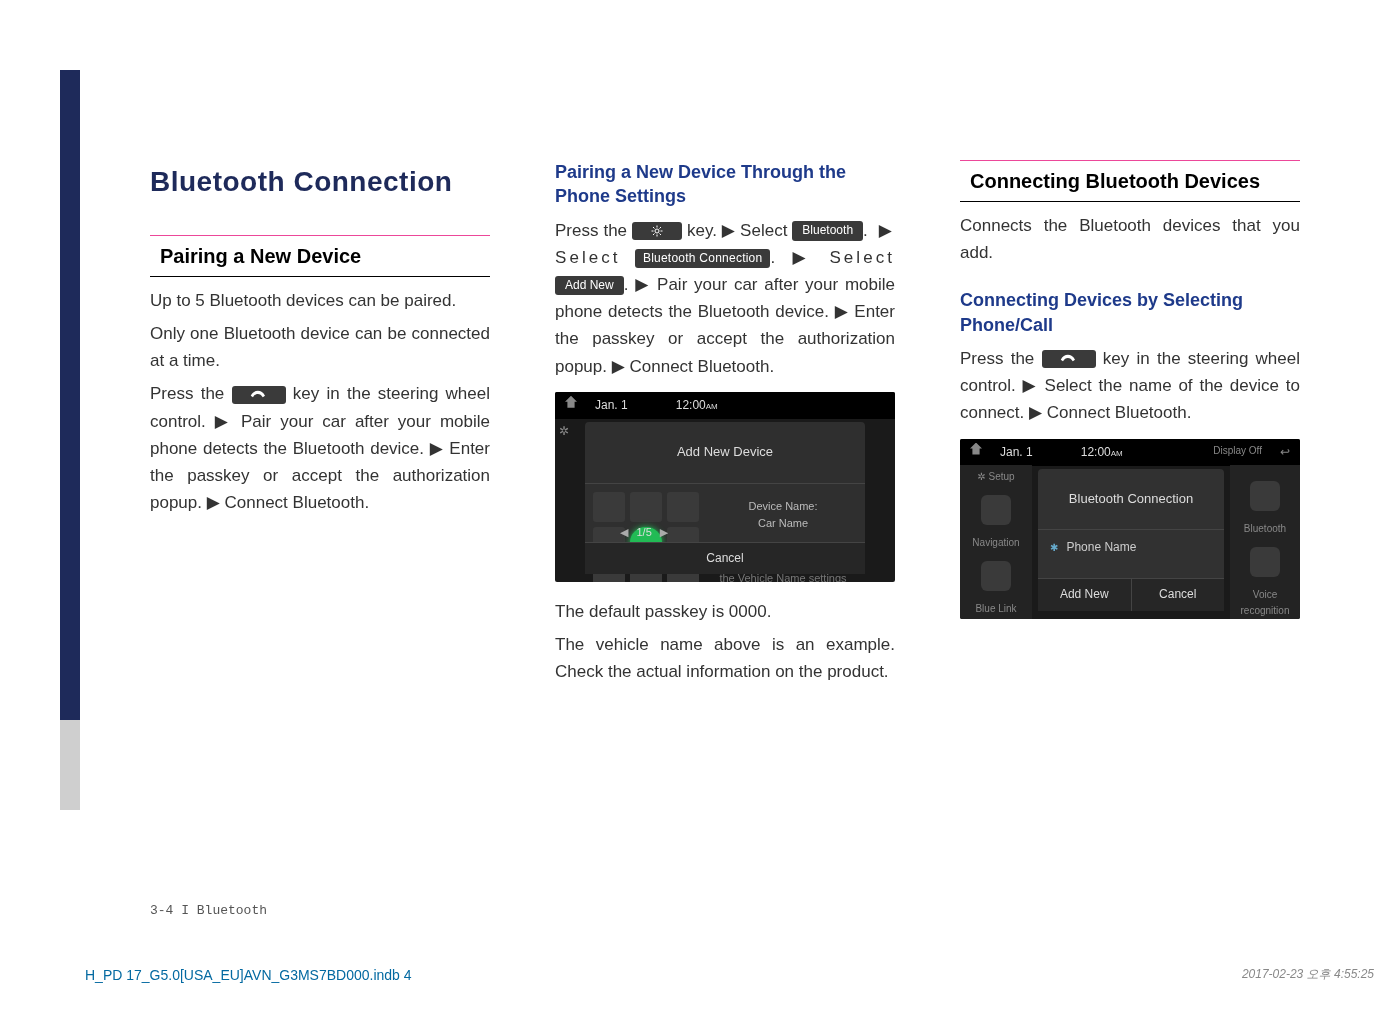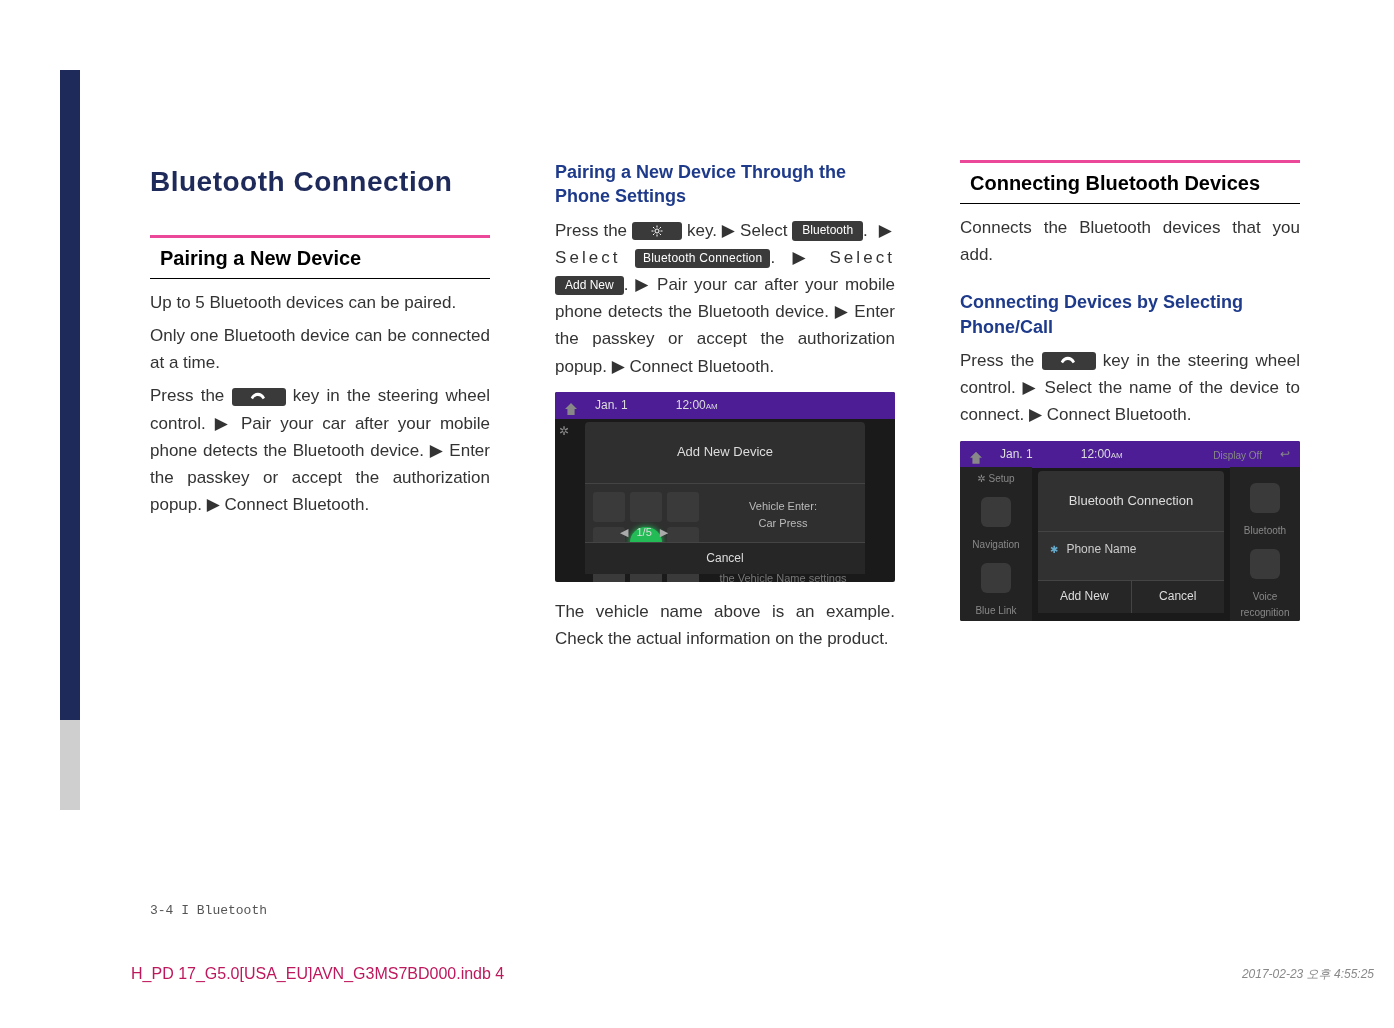"Connecting Bluetooth Devices" h2.section { border-top: 3px solid #ec4899 -> 1px solid #ec4899 }
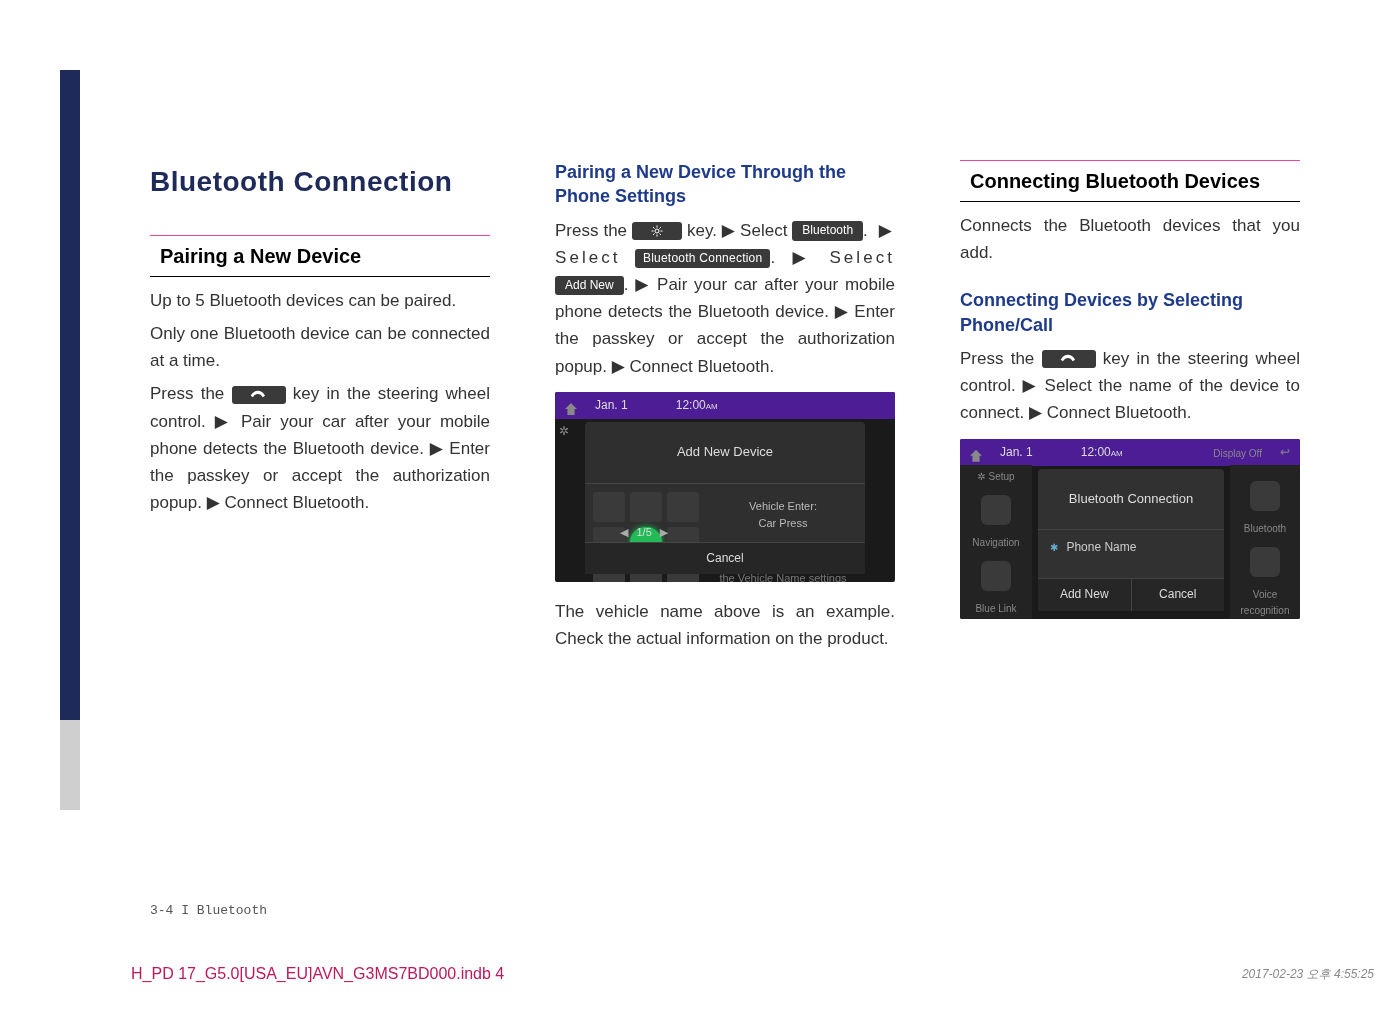"Jan. 1" .device .topbar { align-items: flex-end -> flex-start; background: #4c1d95 -> #000000 }
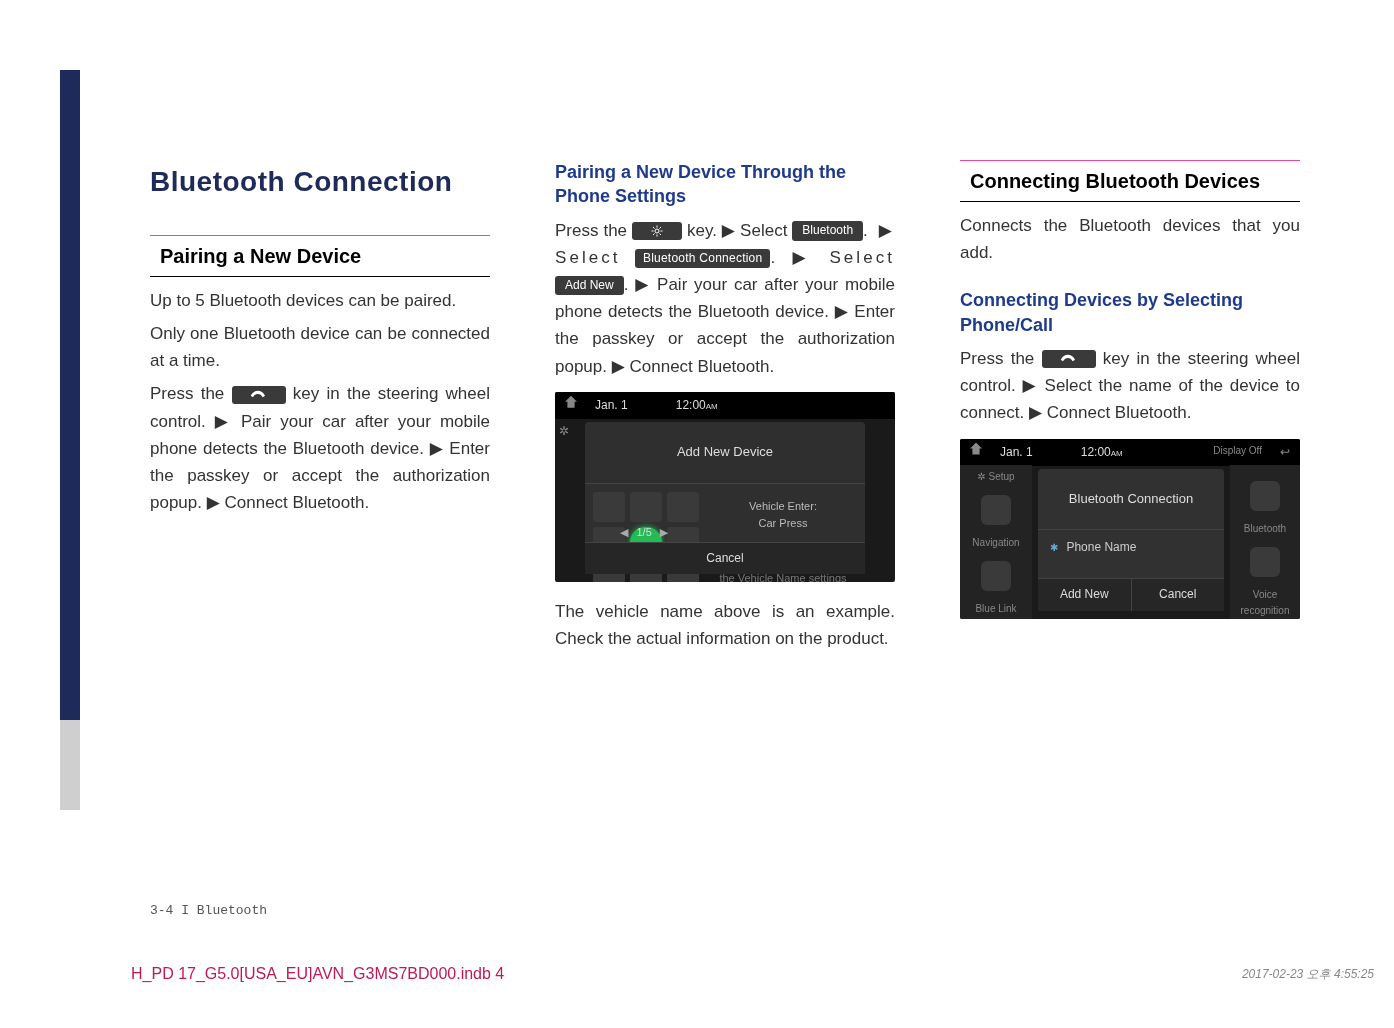"Vehicle Enter:" div { text: Vehicle Enter -> Device Name }
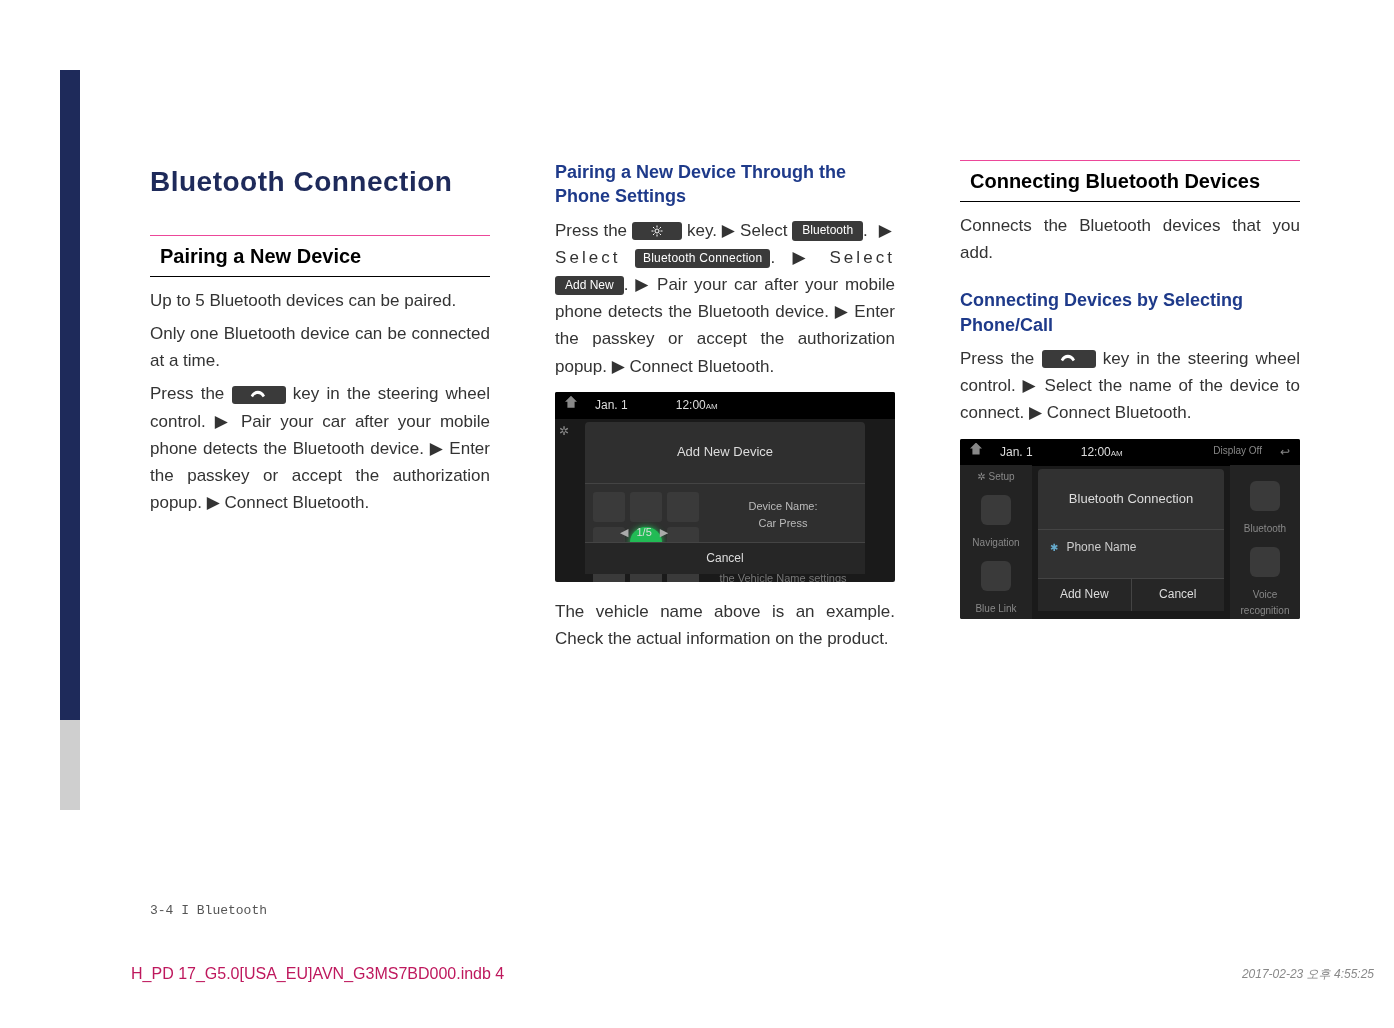"Car Press" div { text: Press -> Name }
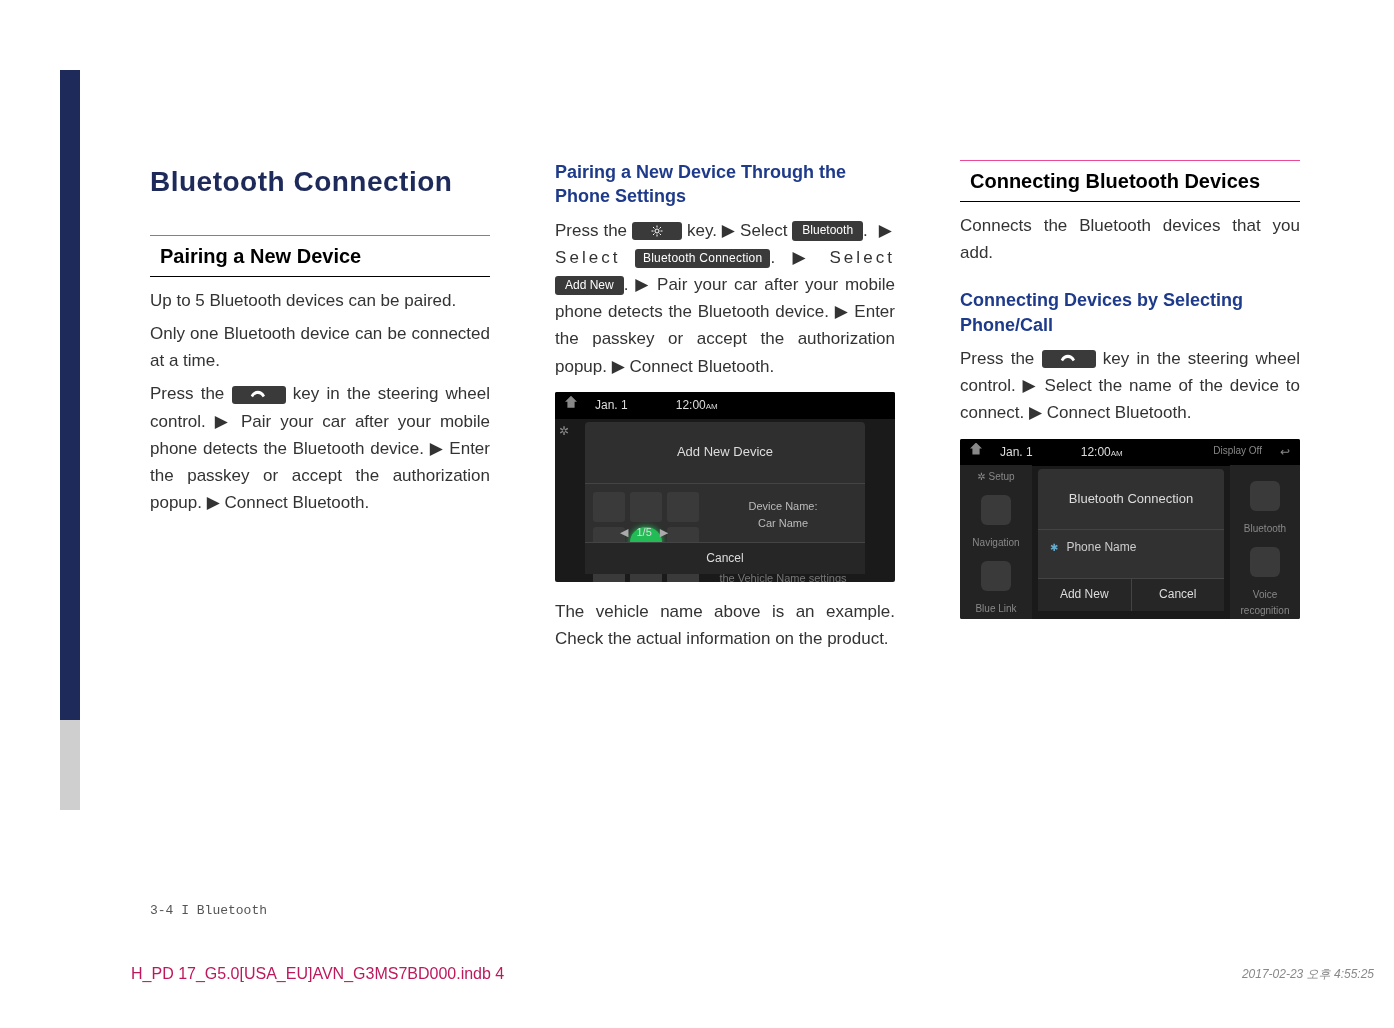"The default passkey is 0000." p { html: none -> <p>The default passkey is 0000.</p> }
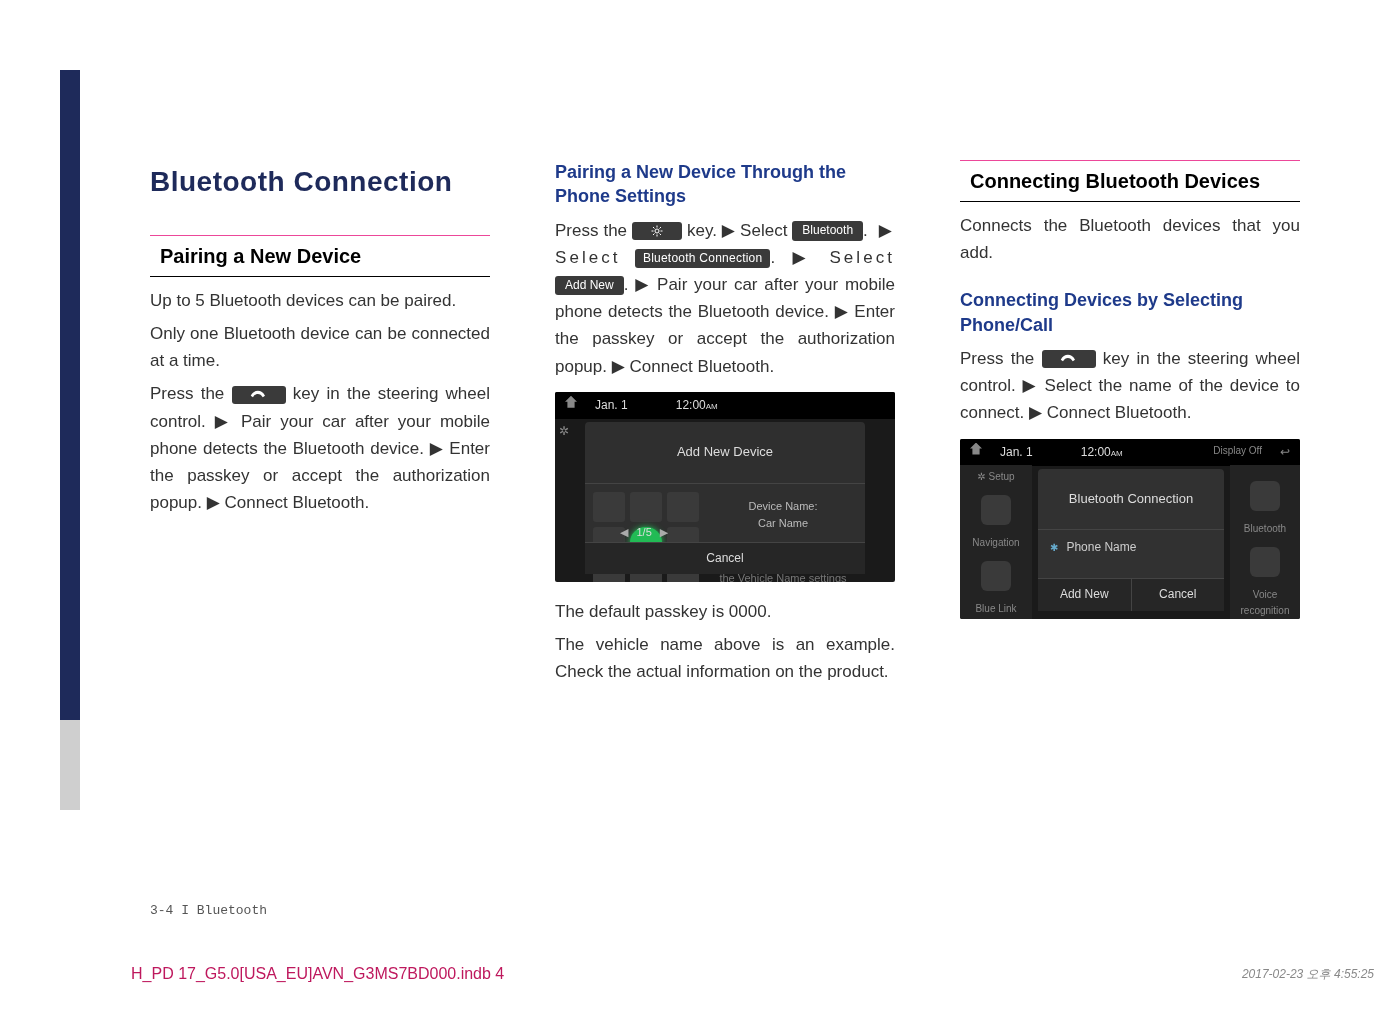"H_PD 17_G5.0[USA_EU]AVN_G3MS7BD000.indb" .print-meta-left { color: #be185d -> #0369a1; font-size: 16px -> 14px; margin-left: 46px -> none }
